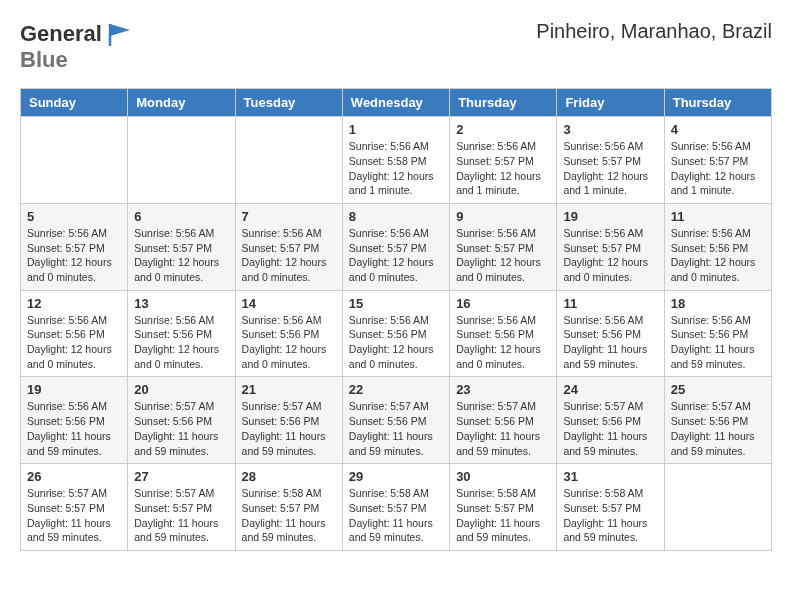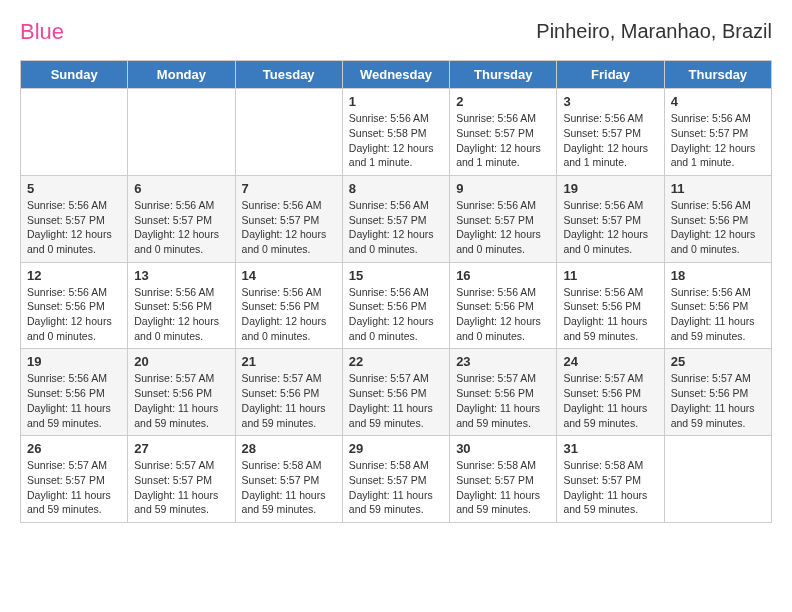"General" span { html: none -> <span> <span>General</span> <svg> <polygon></polygon> <line></line> </svg> </span> }
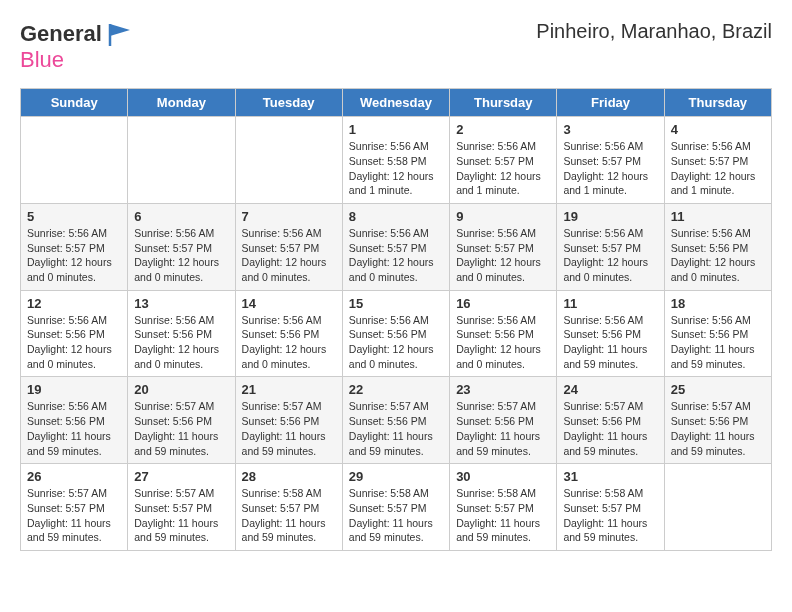"Blue" .logo-blue { color: #ec4899 -> #737373; font-weight: normal -> bold }
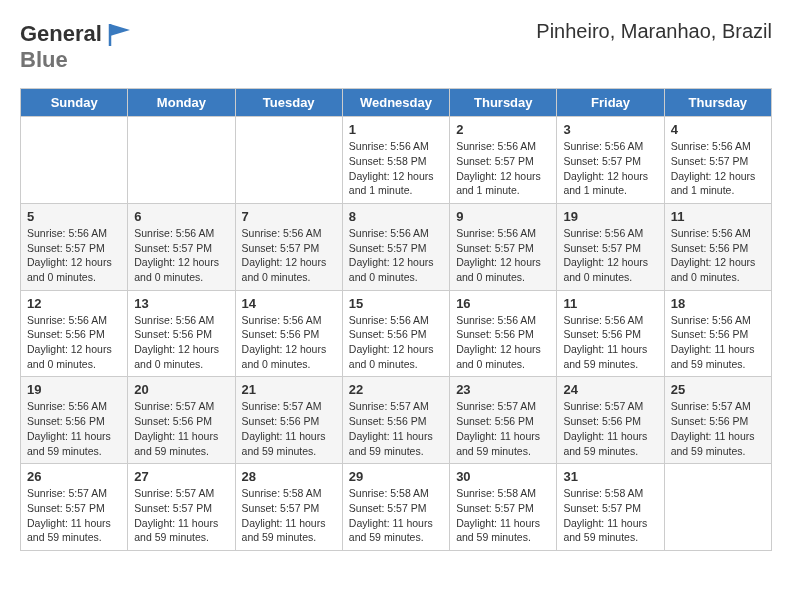"Sunday" .calendar th { text-align: center -> left }
